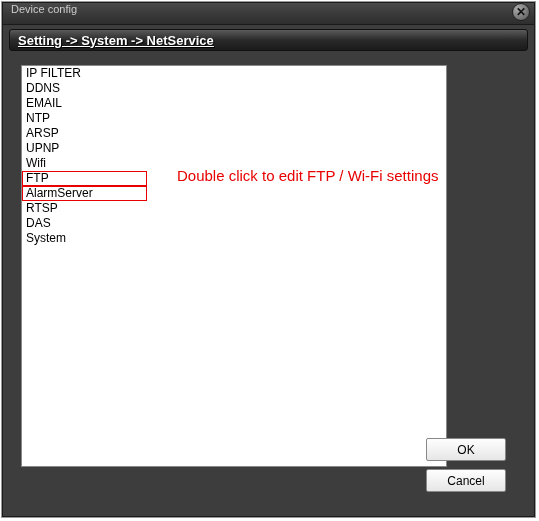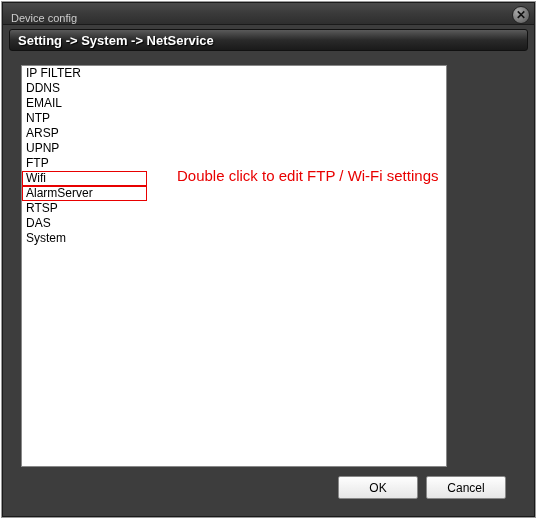"Device config" .titlebar { align-items: flex-end -> flex-start }
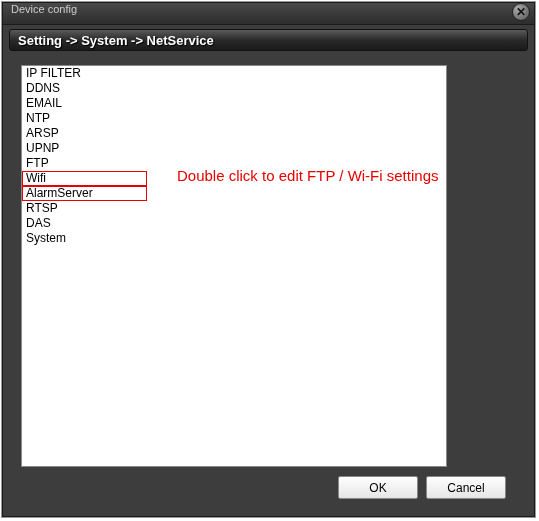"Setting -> System -> NetService" .breadcrumb-bar { text-decoration: none -> underline }
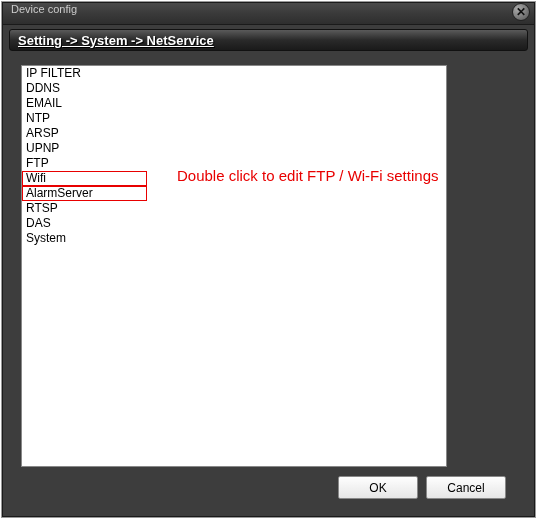"FTP" div.list-item { order: before "Wifi" -> after "Wifi" }
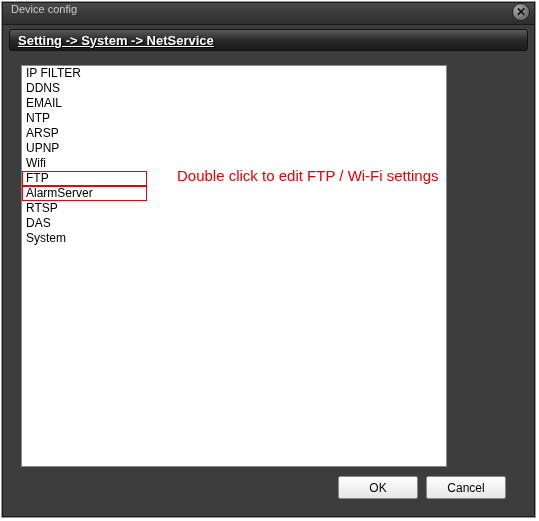"OK" .button-row { bottom: 11px -> 18px; flex-direction: none -> column }
